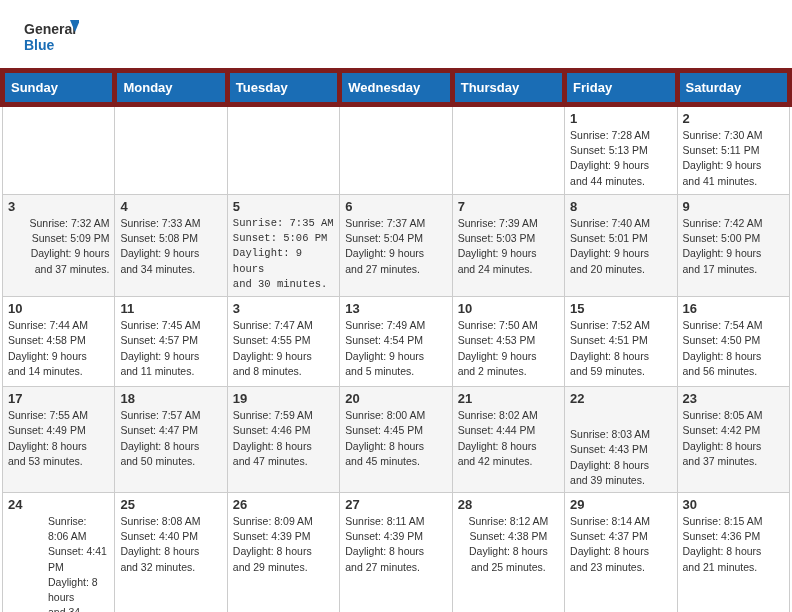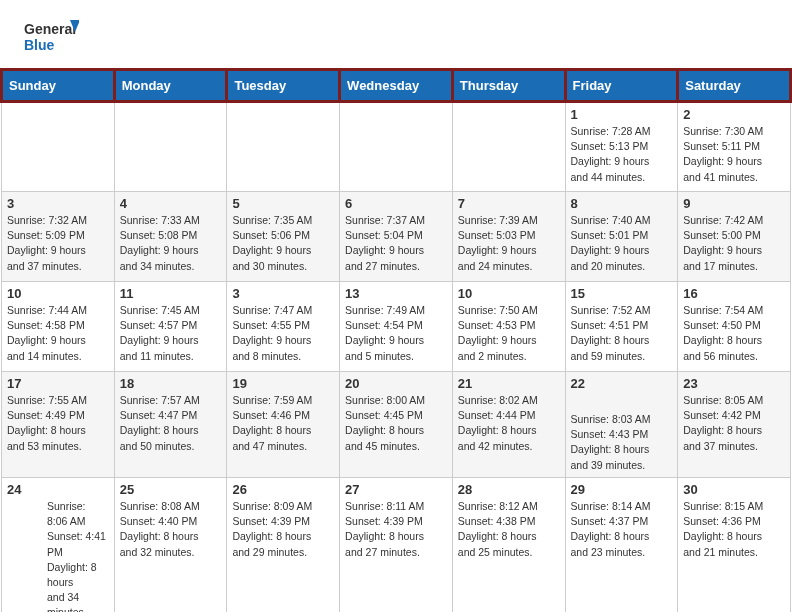"Sunday" .calendar th { border: 3px solid #7f1d1d -> 5px solid #7f1d1d }
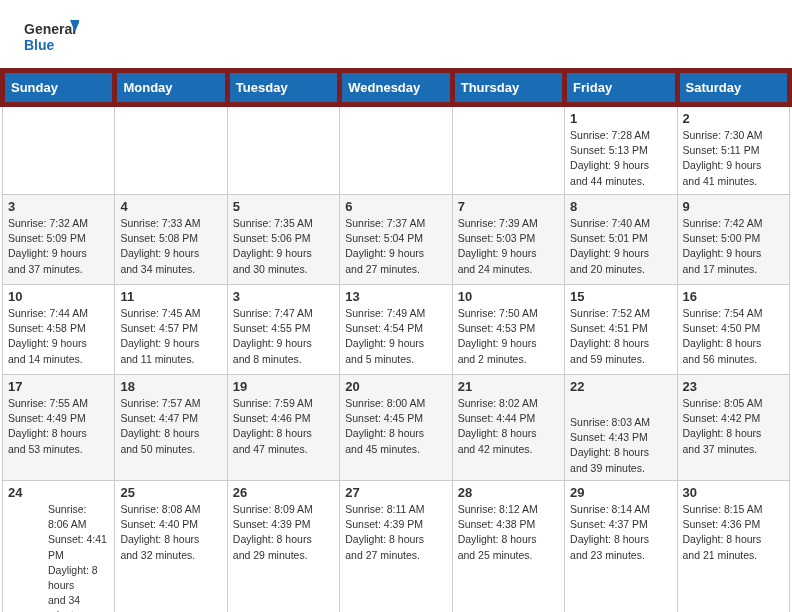"Sunrise: 7:32 AM" div.day-info { text-align: none -> right }
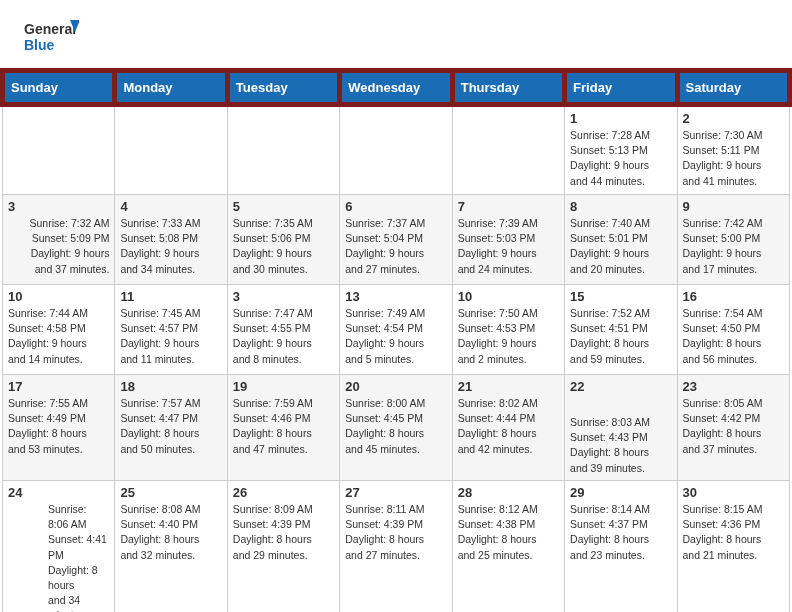"Sunrise: 7:35 AM" div.day-info { font-family: none -> Liberation Mono, monospace }
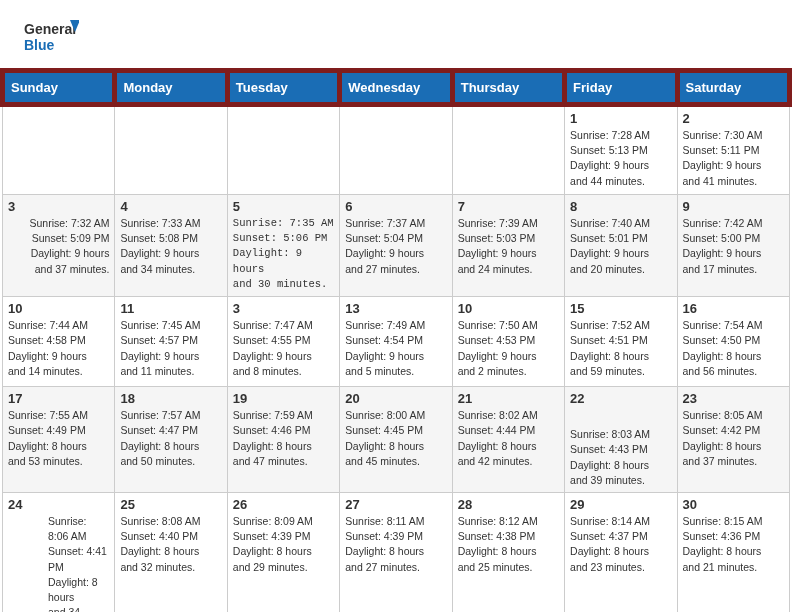"Sunrise: 8:12 AM" div.day-info { text-align: none -> center }
